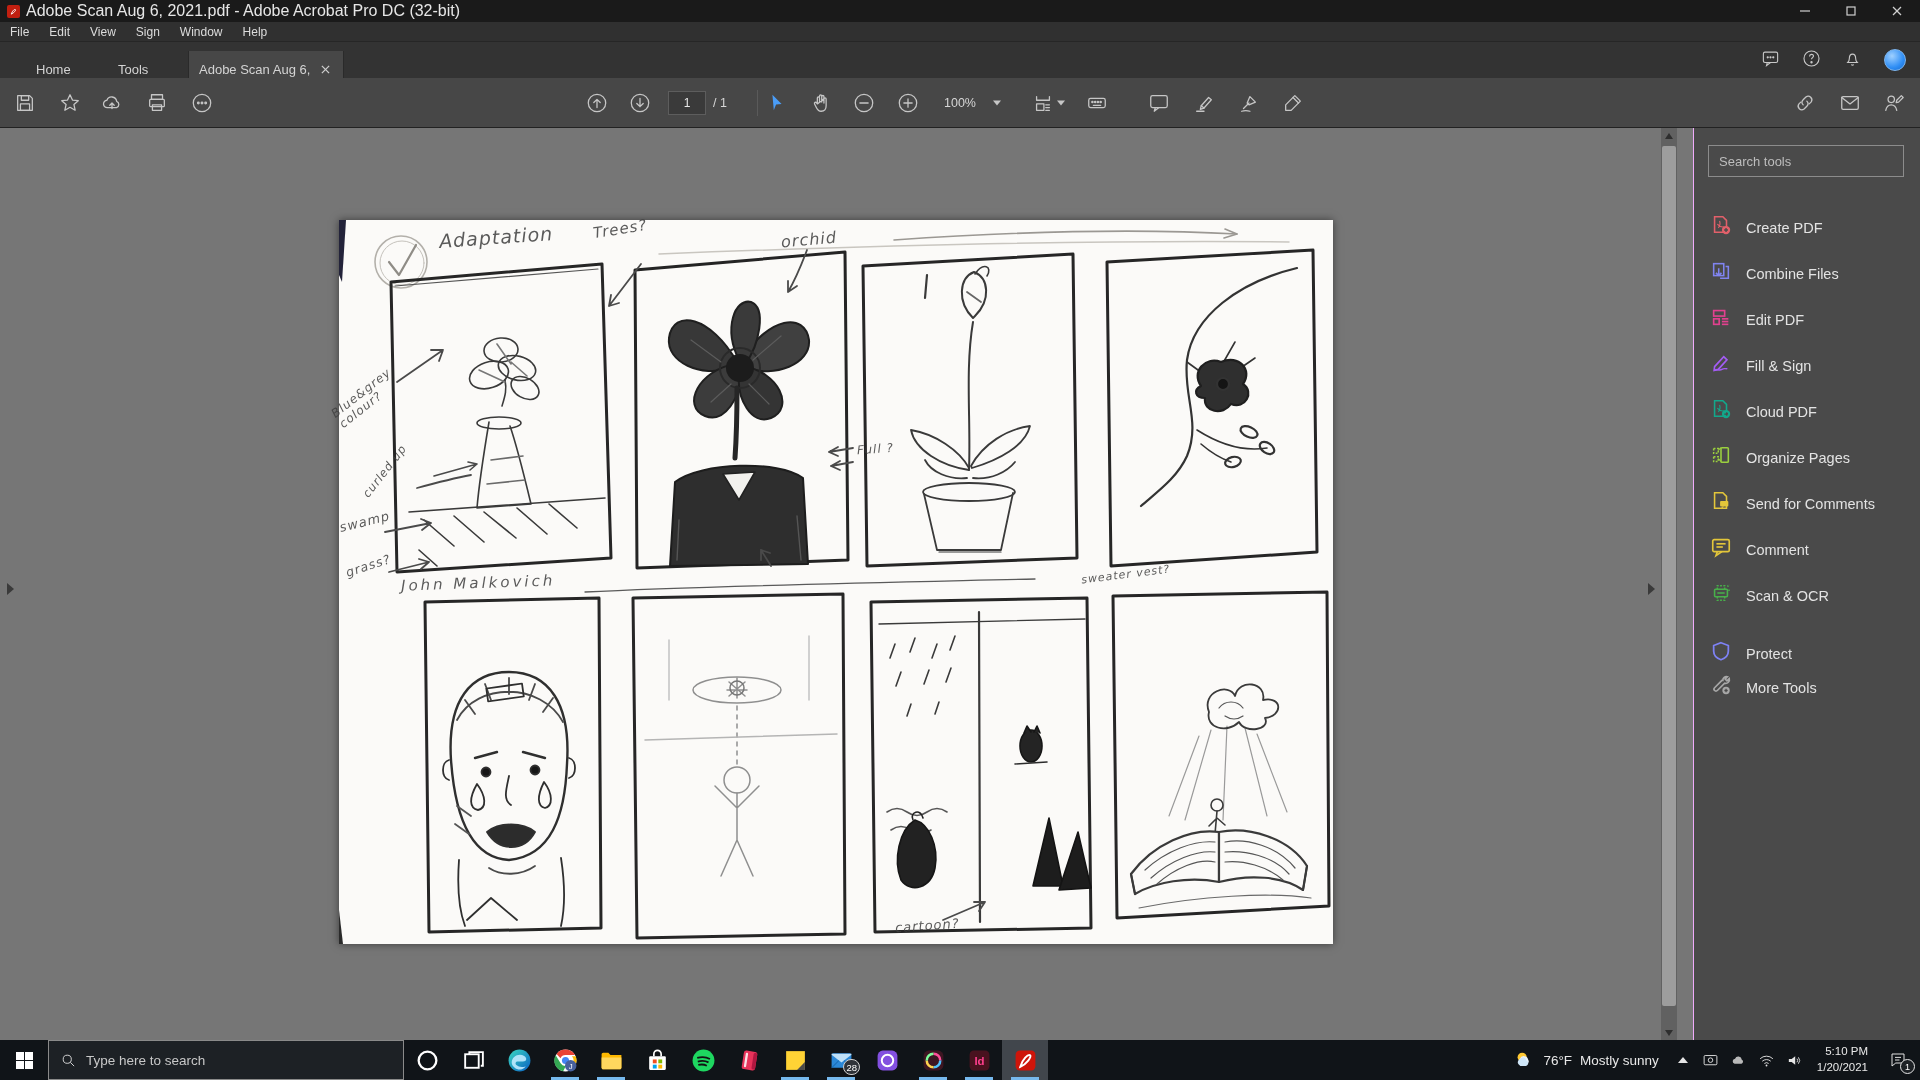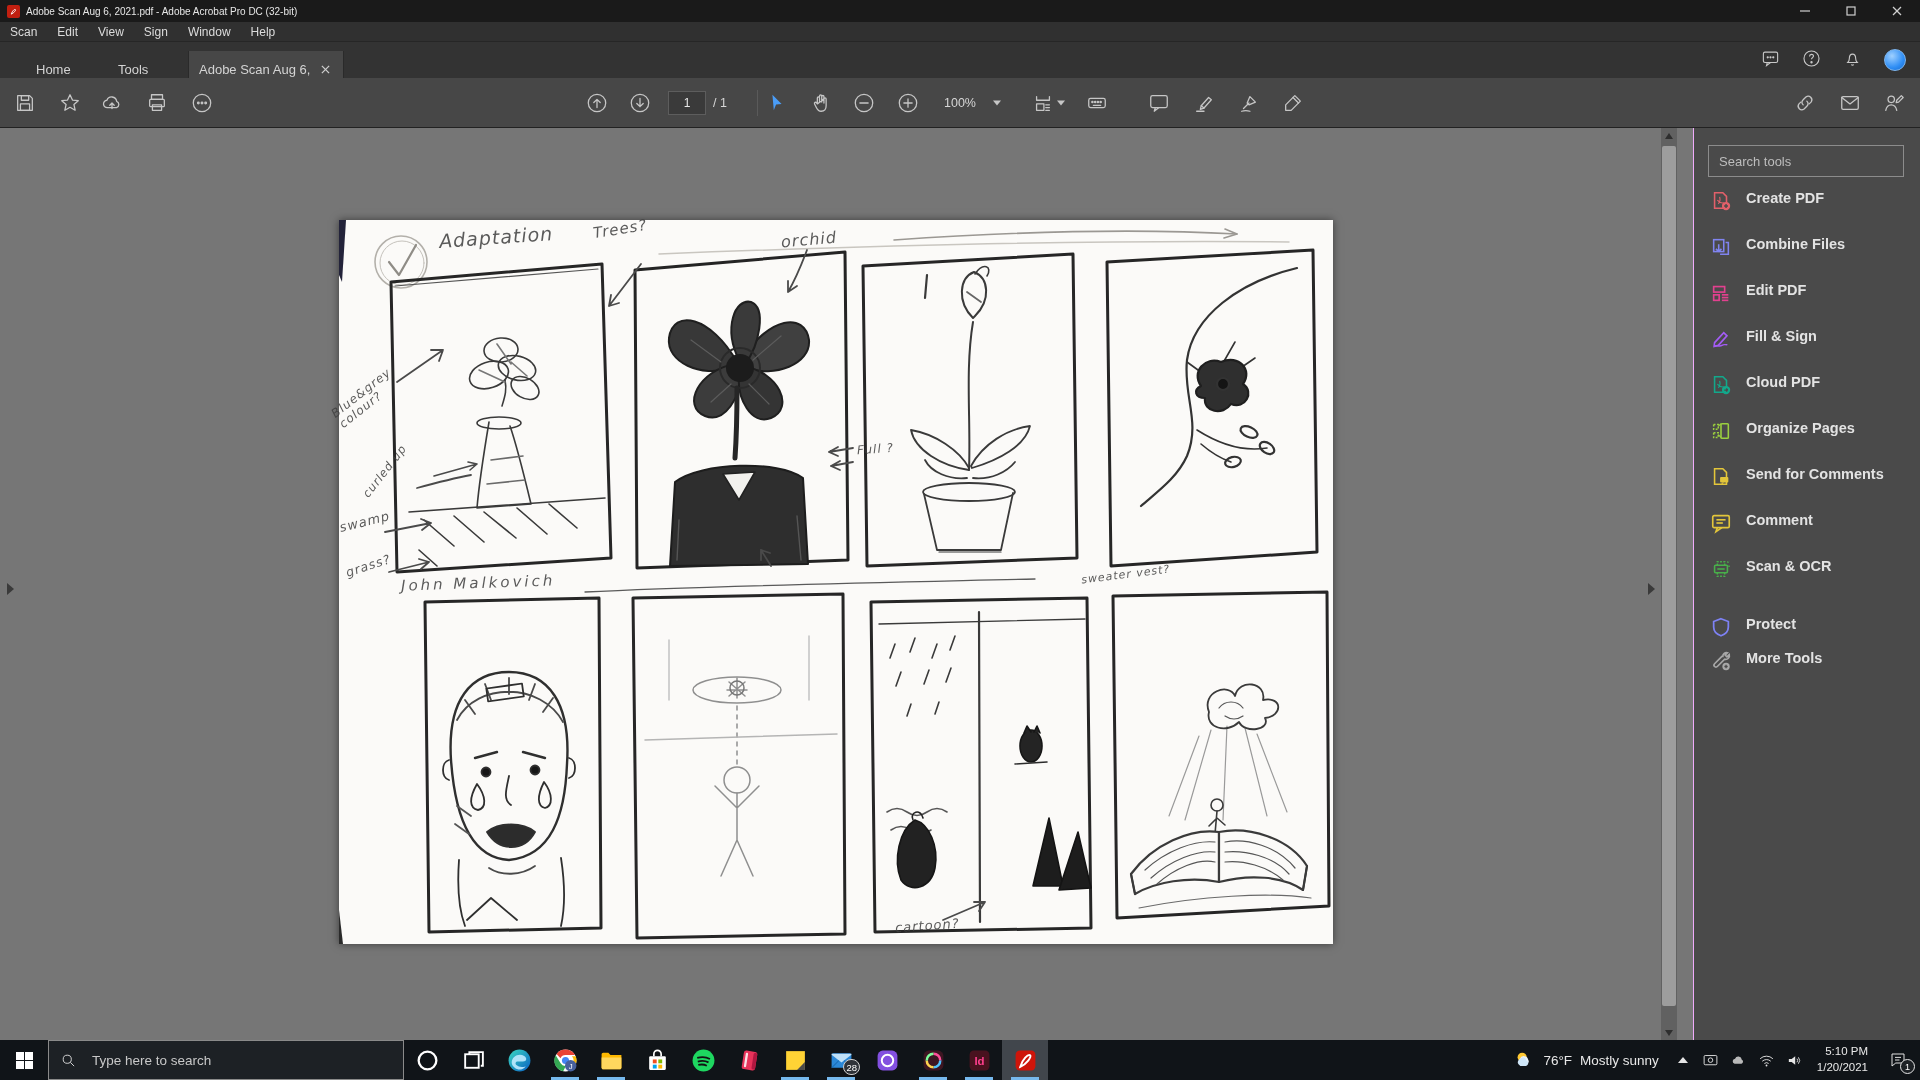"Adobe Scan Aug 6, 2021.pdf" .titlebar { font-size: 10px -> 16px }
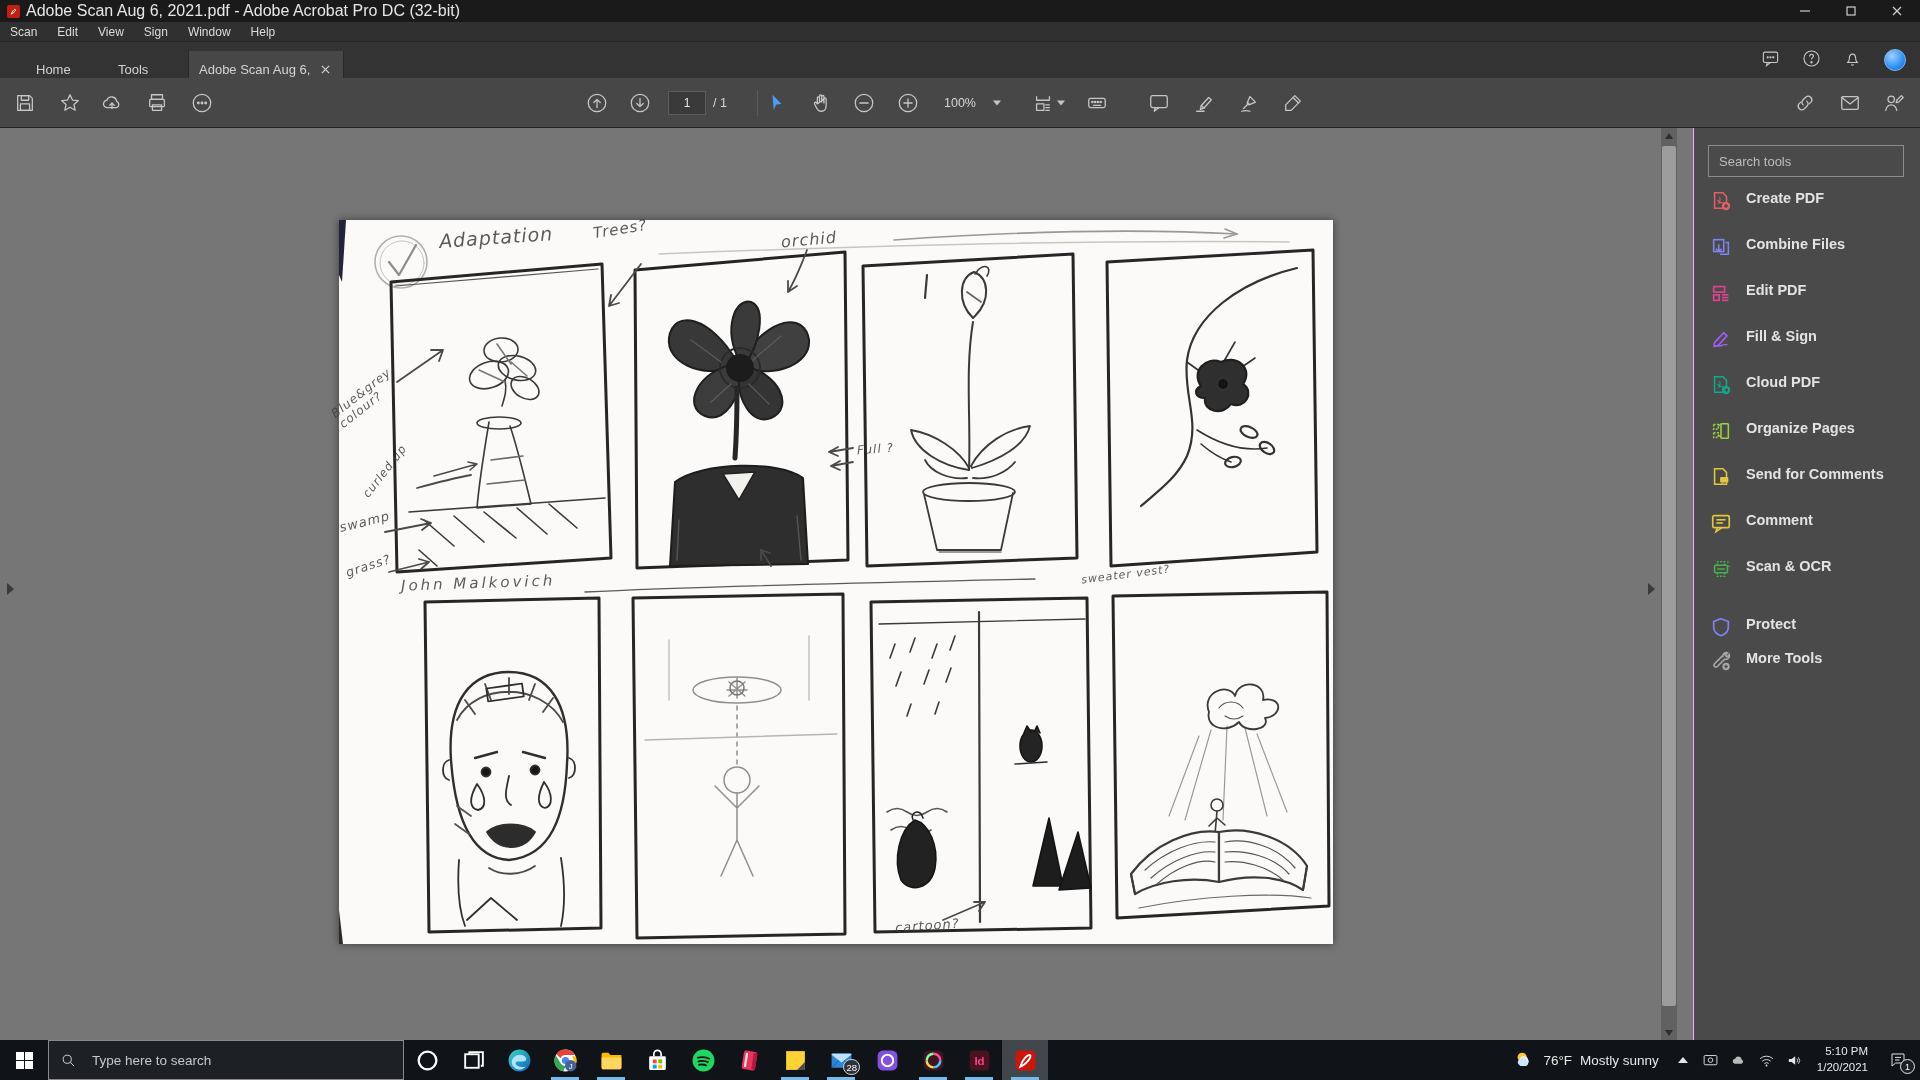"Scan" span { text: Scan -> File }
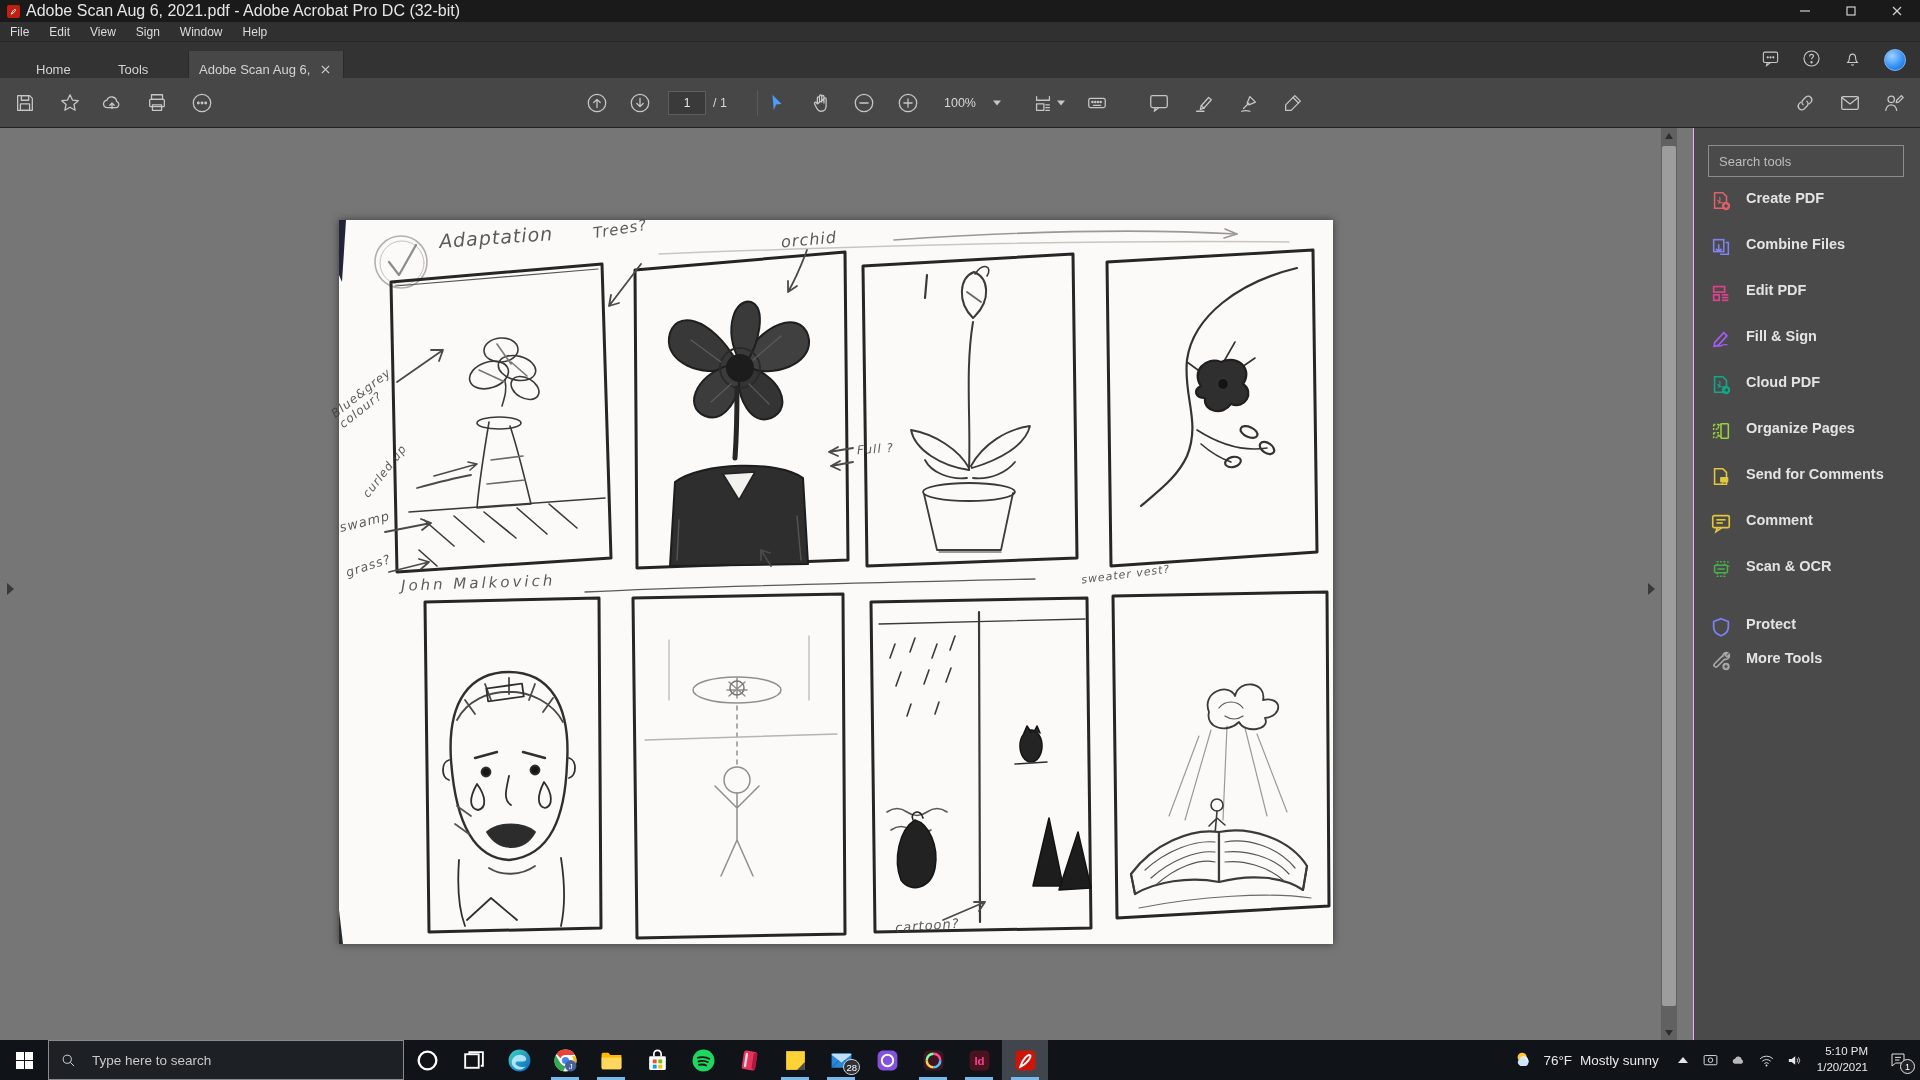"Create PDF" .toolrow { align-items: flex-start -> flex-end; font-weight: bold -> none }
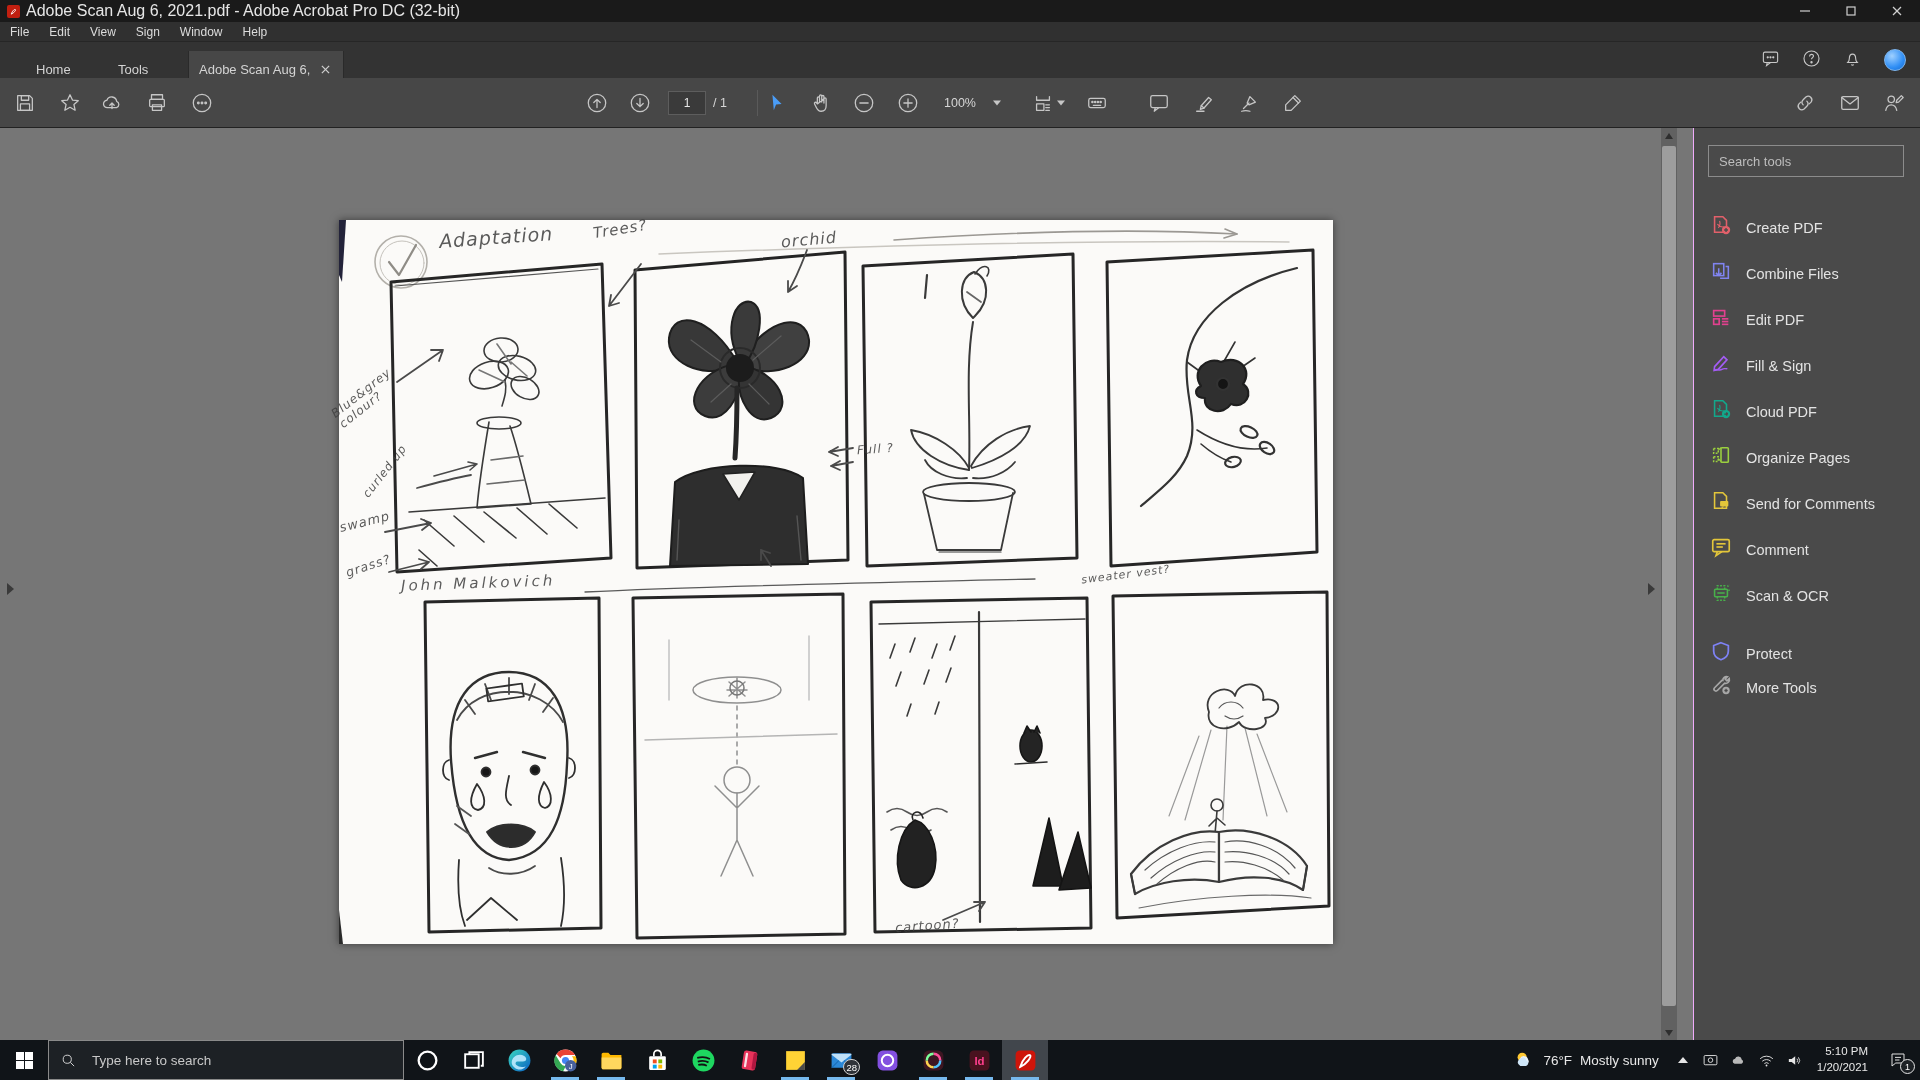"Type here to search" .tsearch { gap: 16px -> 10px }
